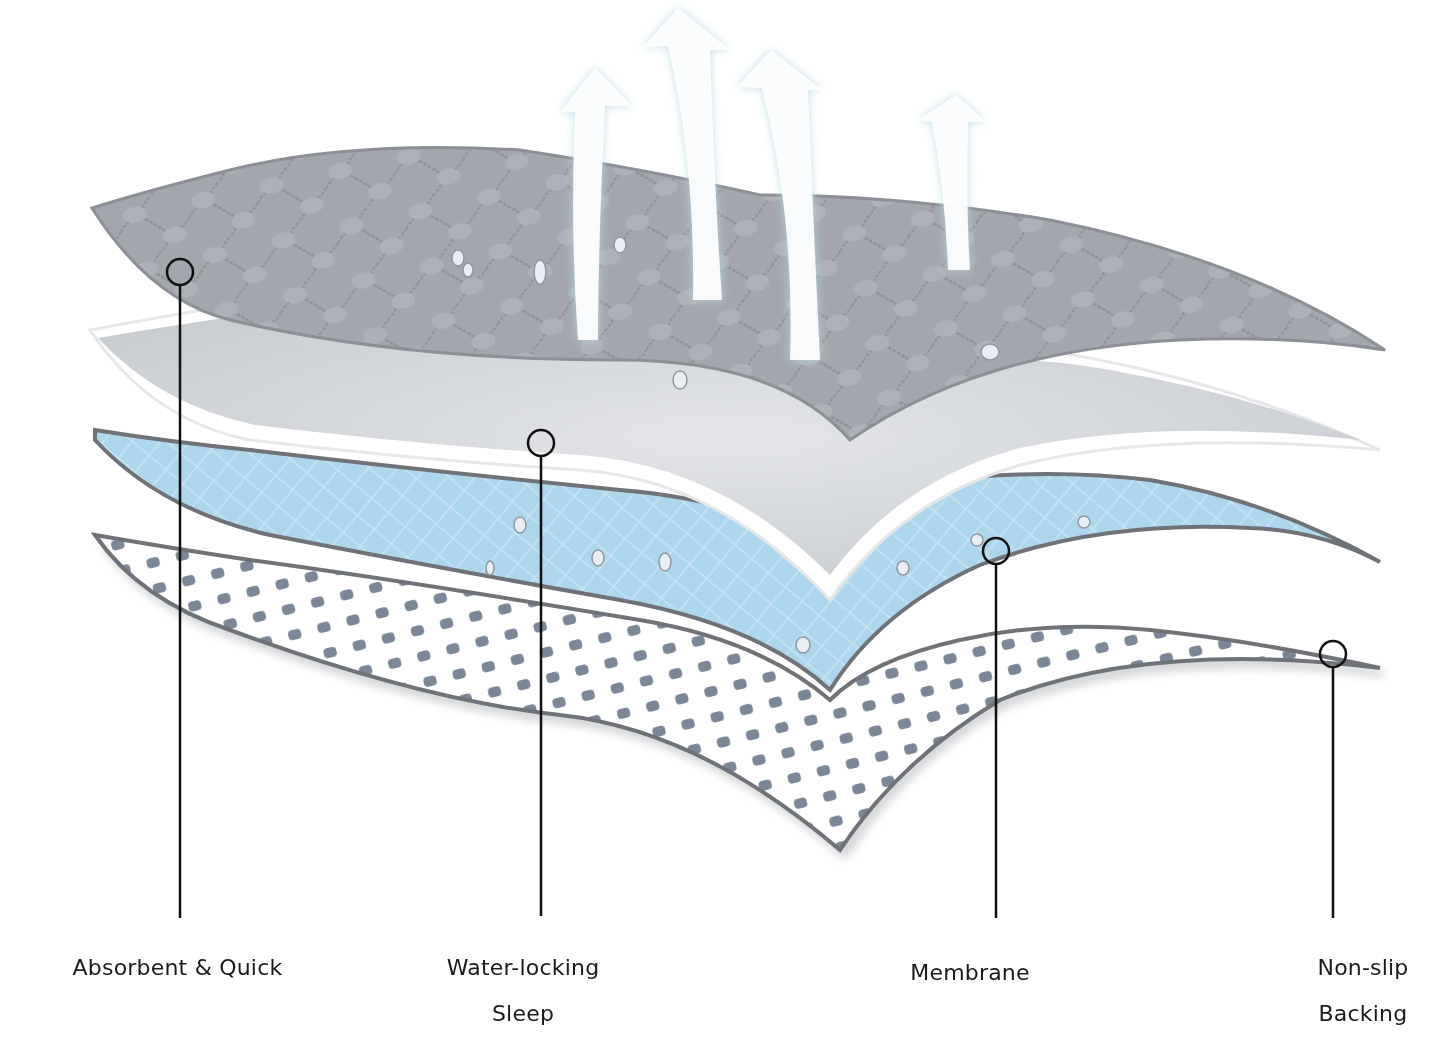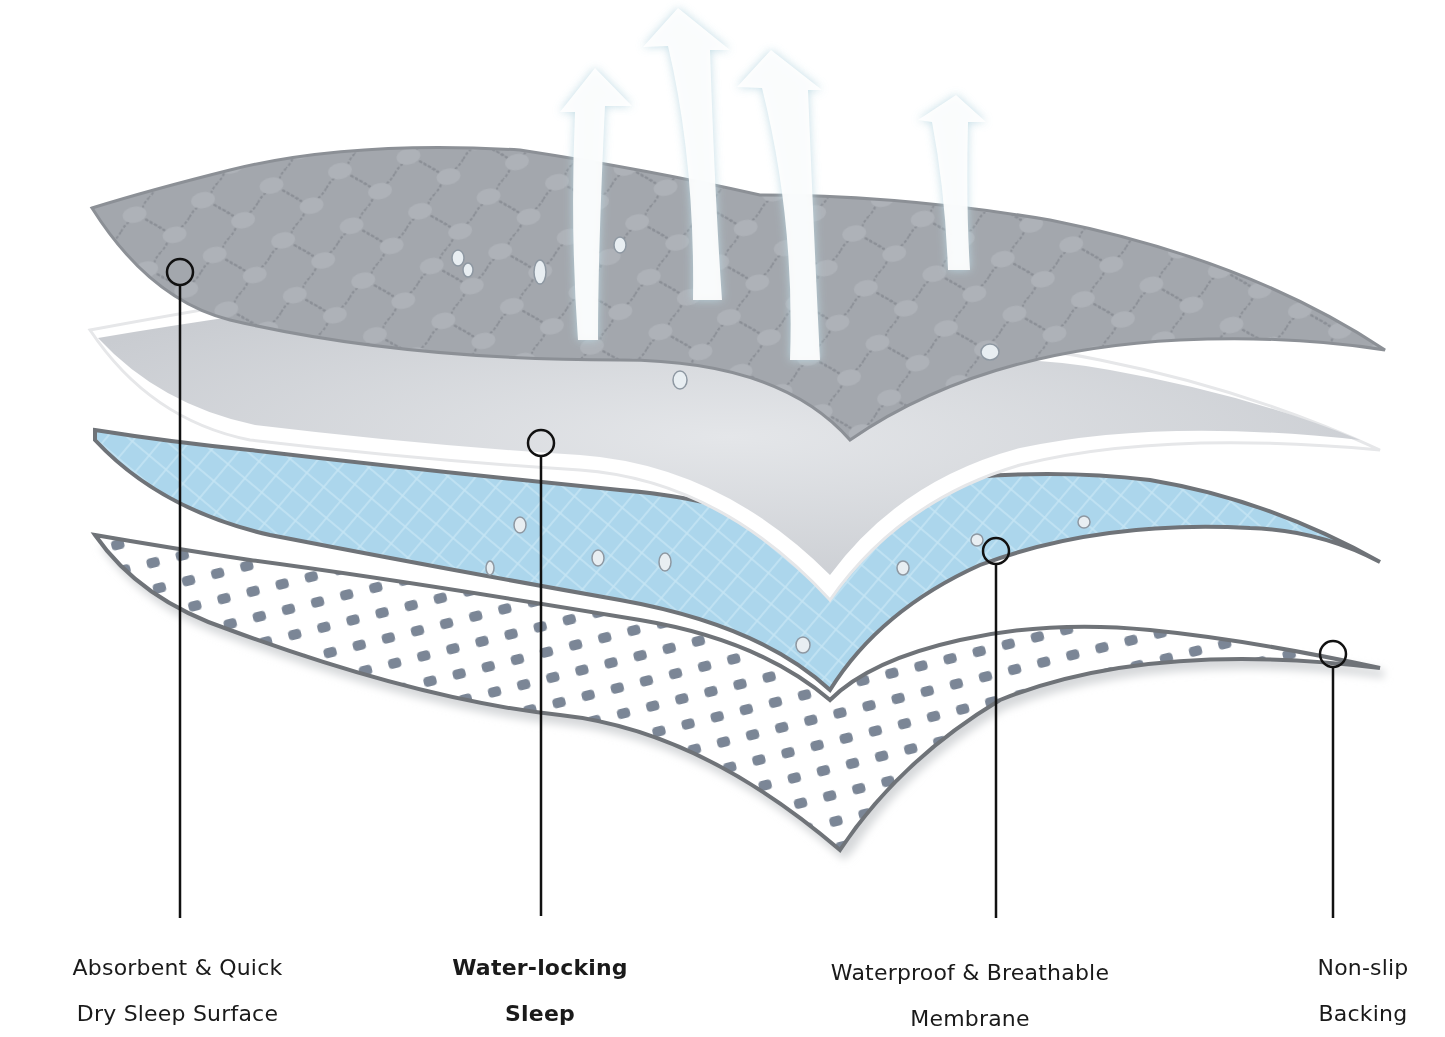"Water-locking" div.label { font-weight: bold -> none; left: 395px -> 378px }
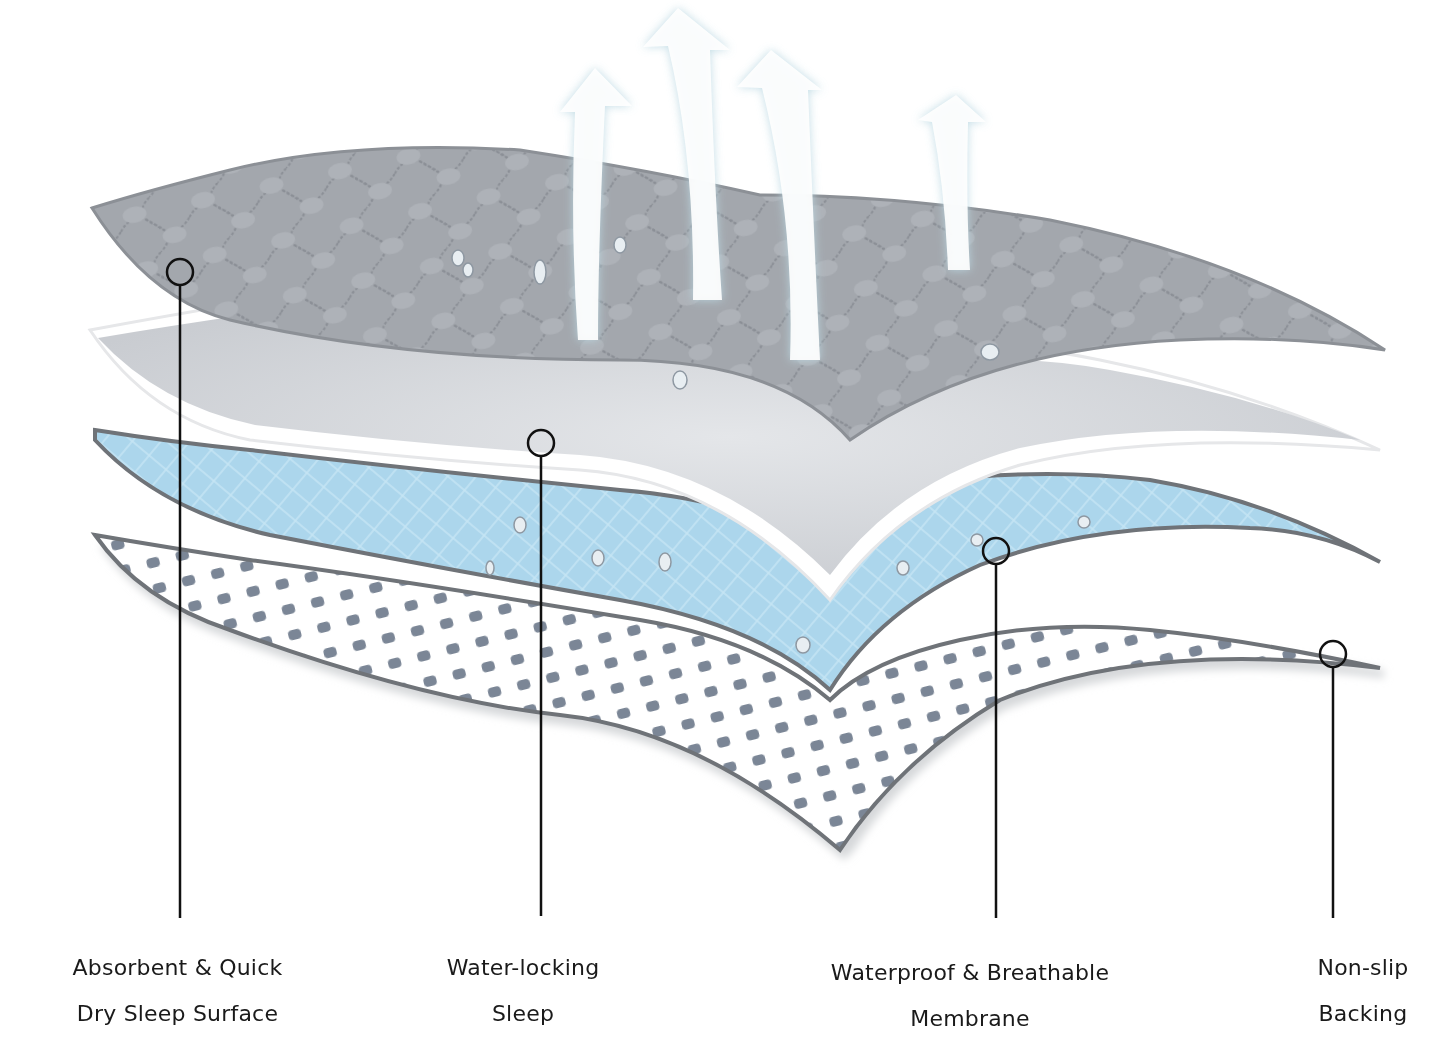"Waterproof & Breathable" span { html: <span>Waterproof &amp; Breathable</span> -> none }
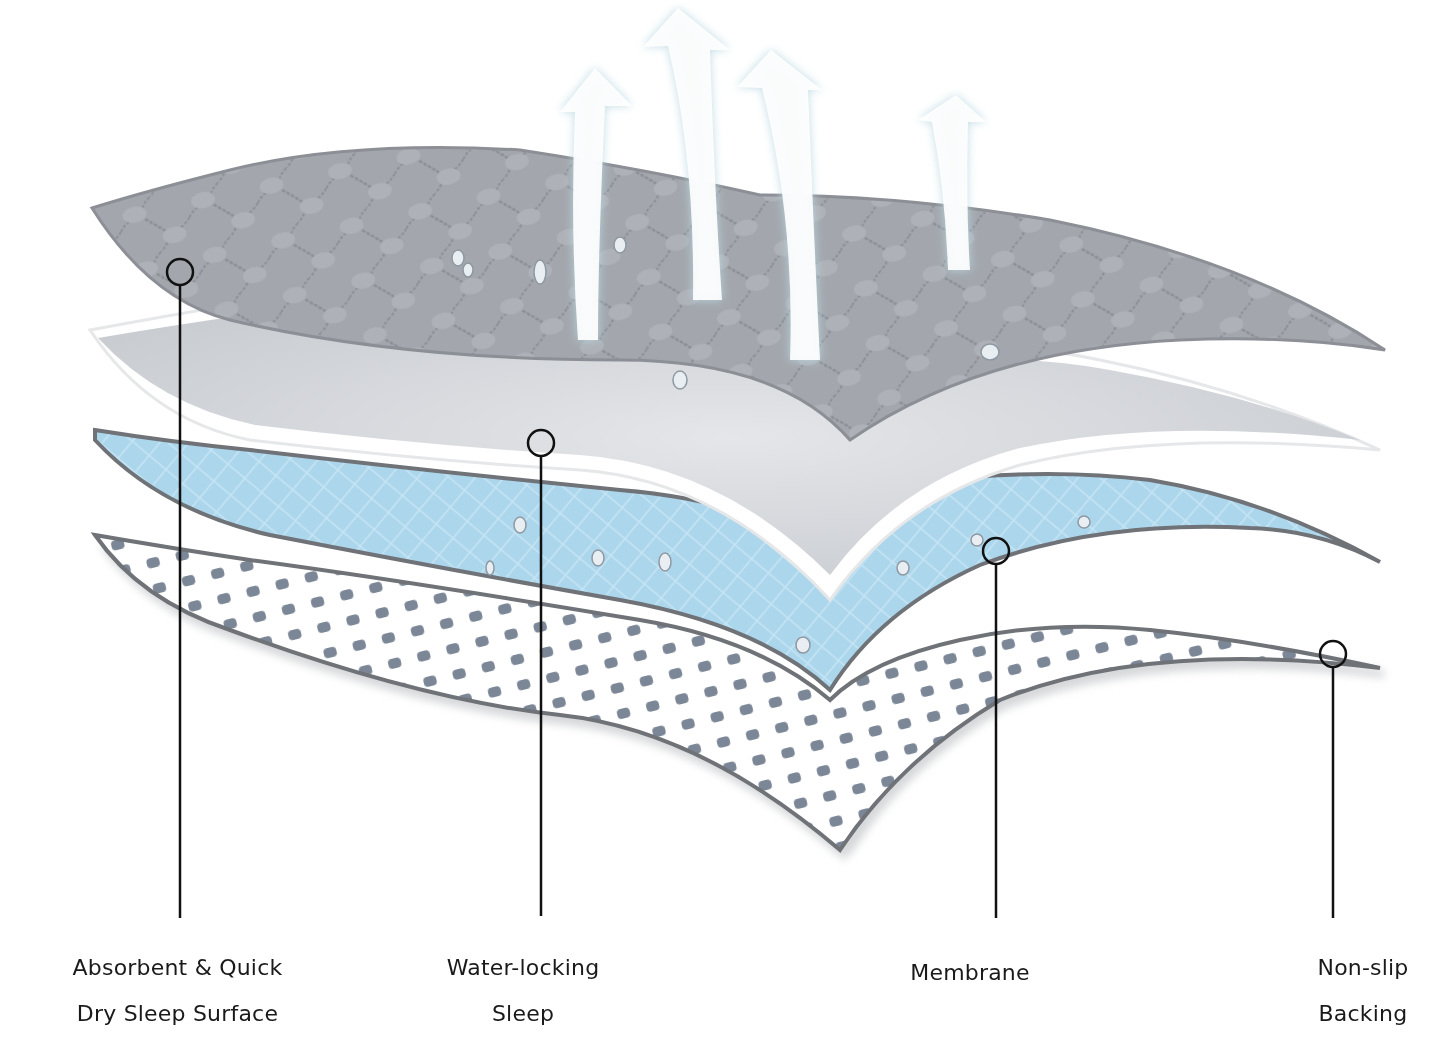"Dry Sleep Surface" span { html: <span>Dry Sleep Surface</span> -> none }
